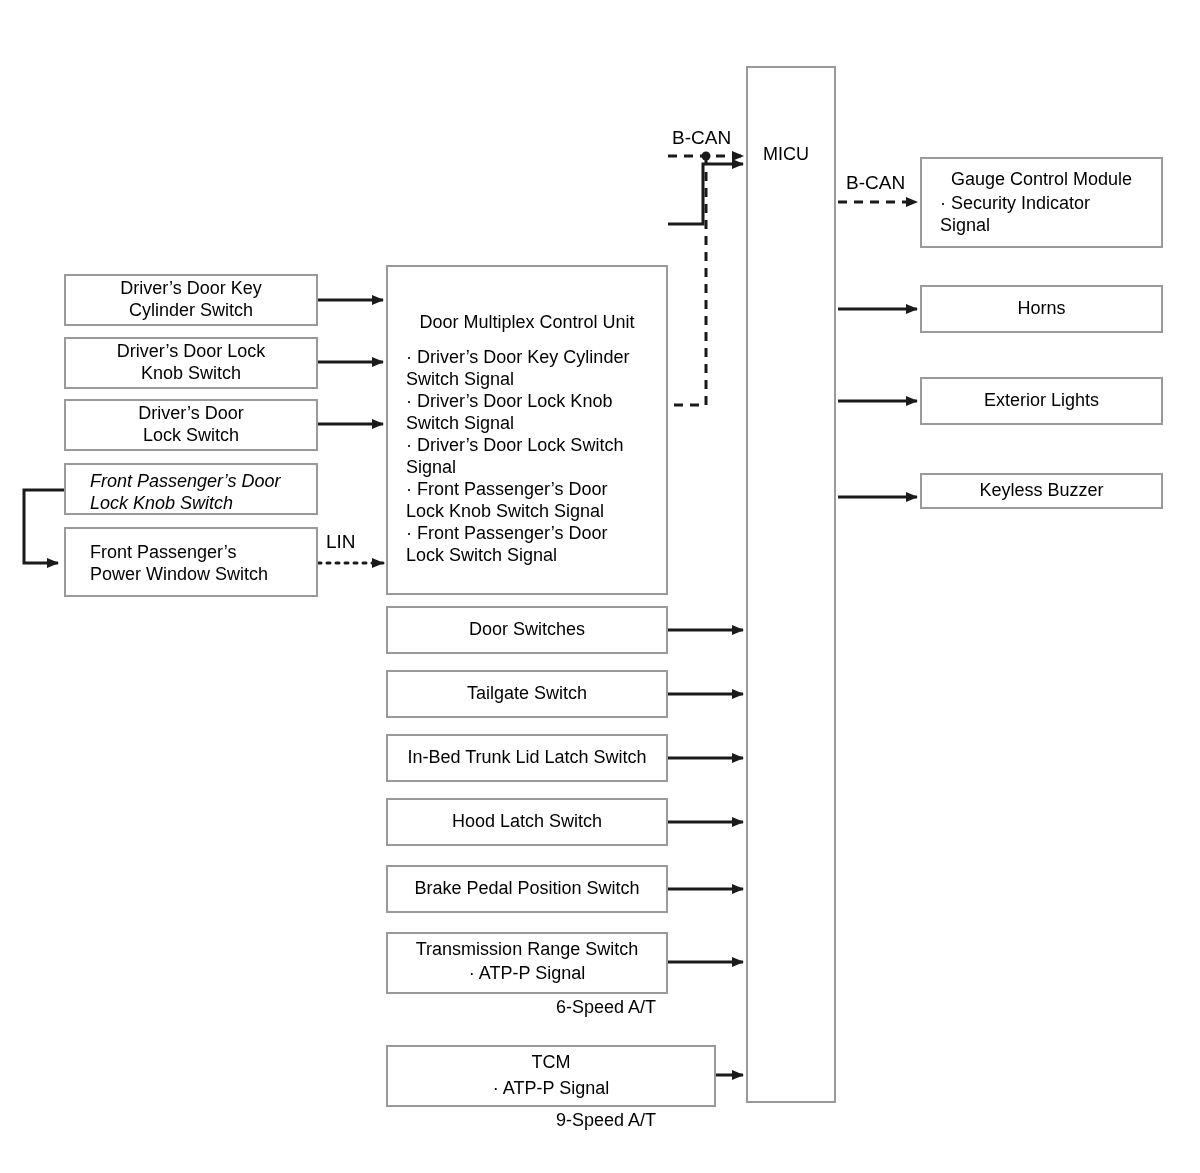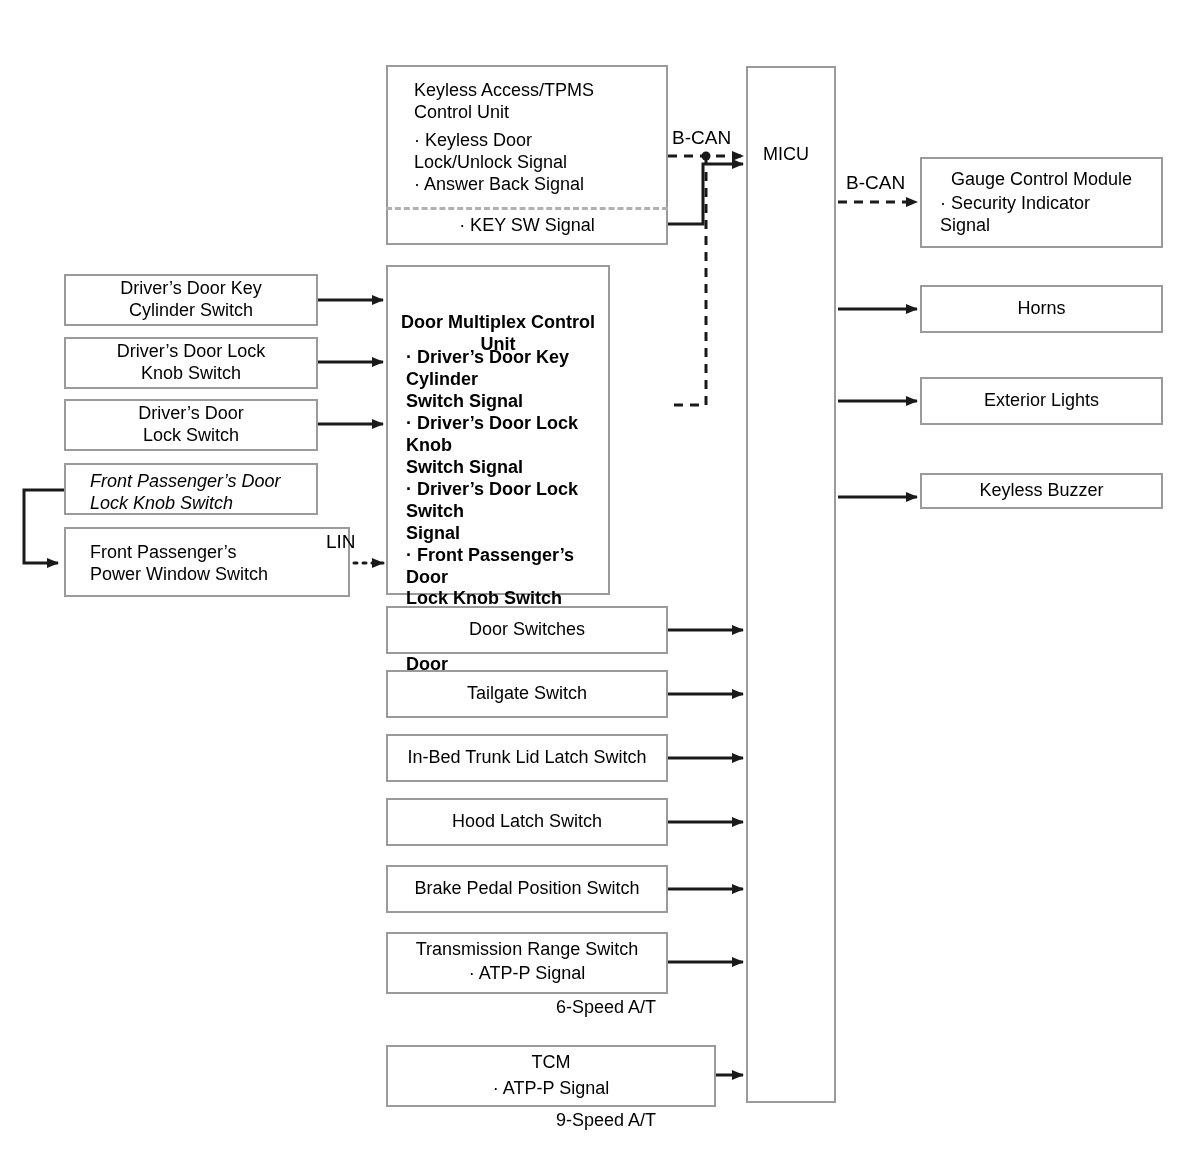"Keyless Access/TPMS" div.box { html: <div> <div> <span>Keyless Access/TPMS</span> <span>Control Unit</span> </div> <div> <span>· Keyless Door</span> <span>Lock/Unlock Signal</span> <span>· Answer Back Signal</span> </div> <div></div> <div>· KEY SW Signal</div> </div> -> none }
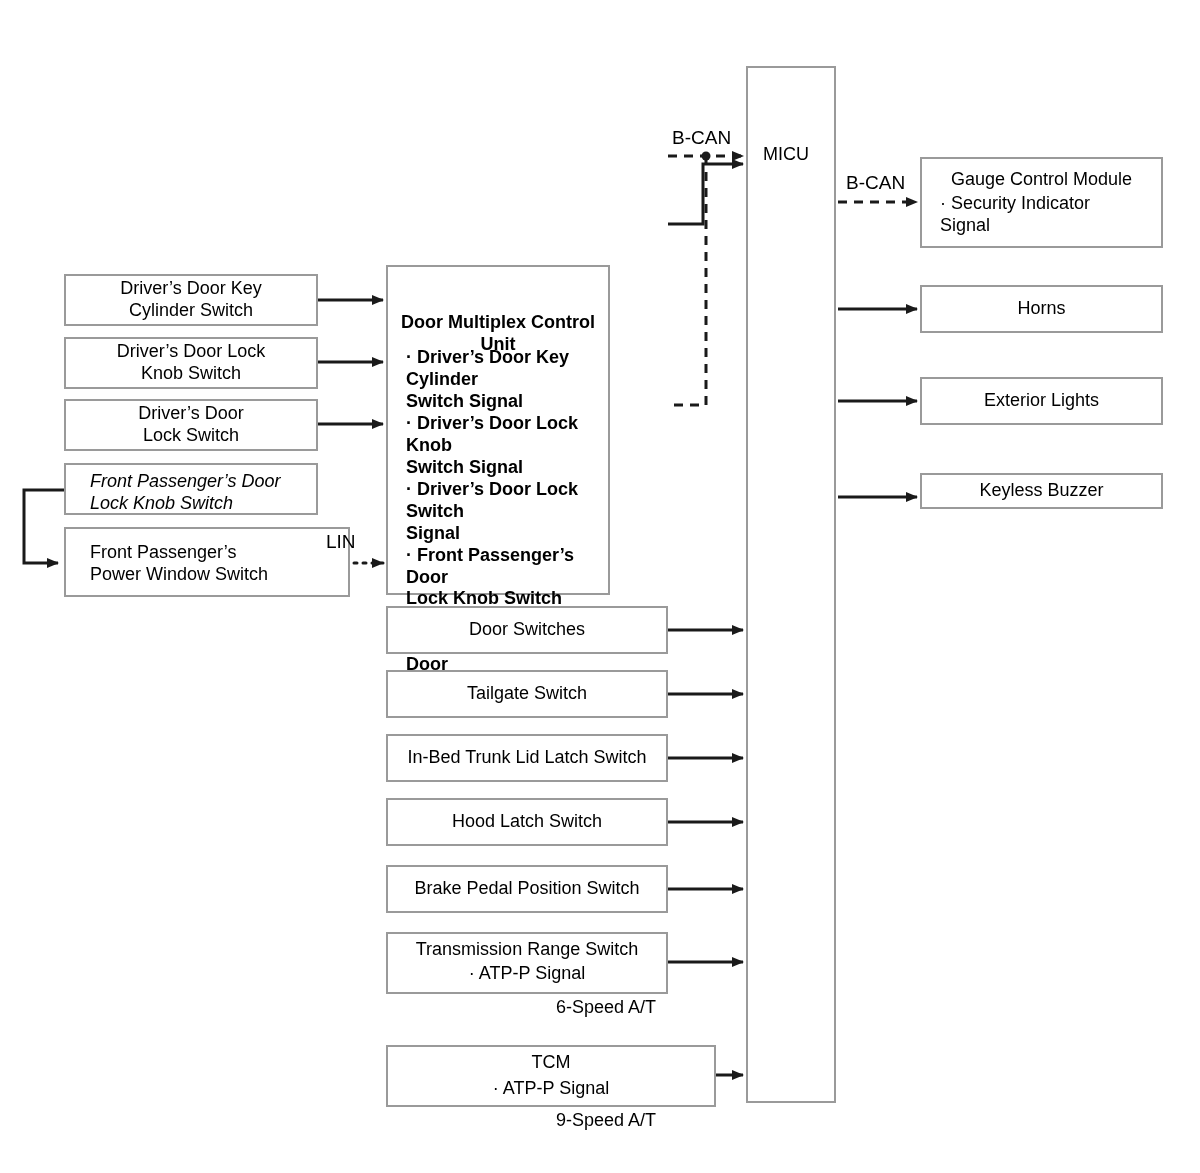"Door Multiplex Control Unit" div.box { font-weight: bold -> none; width: 224px -> 282px }
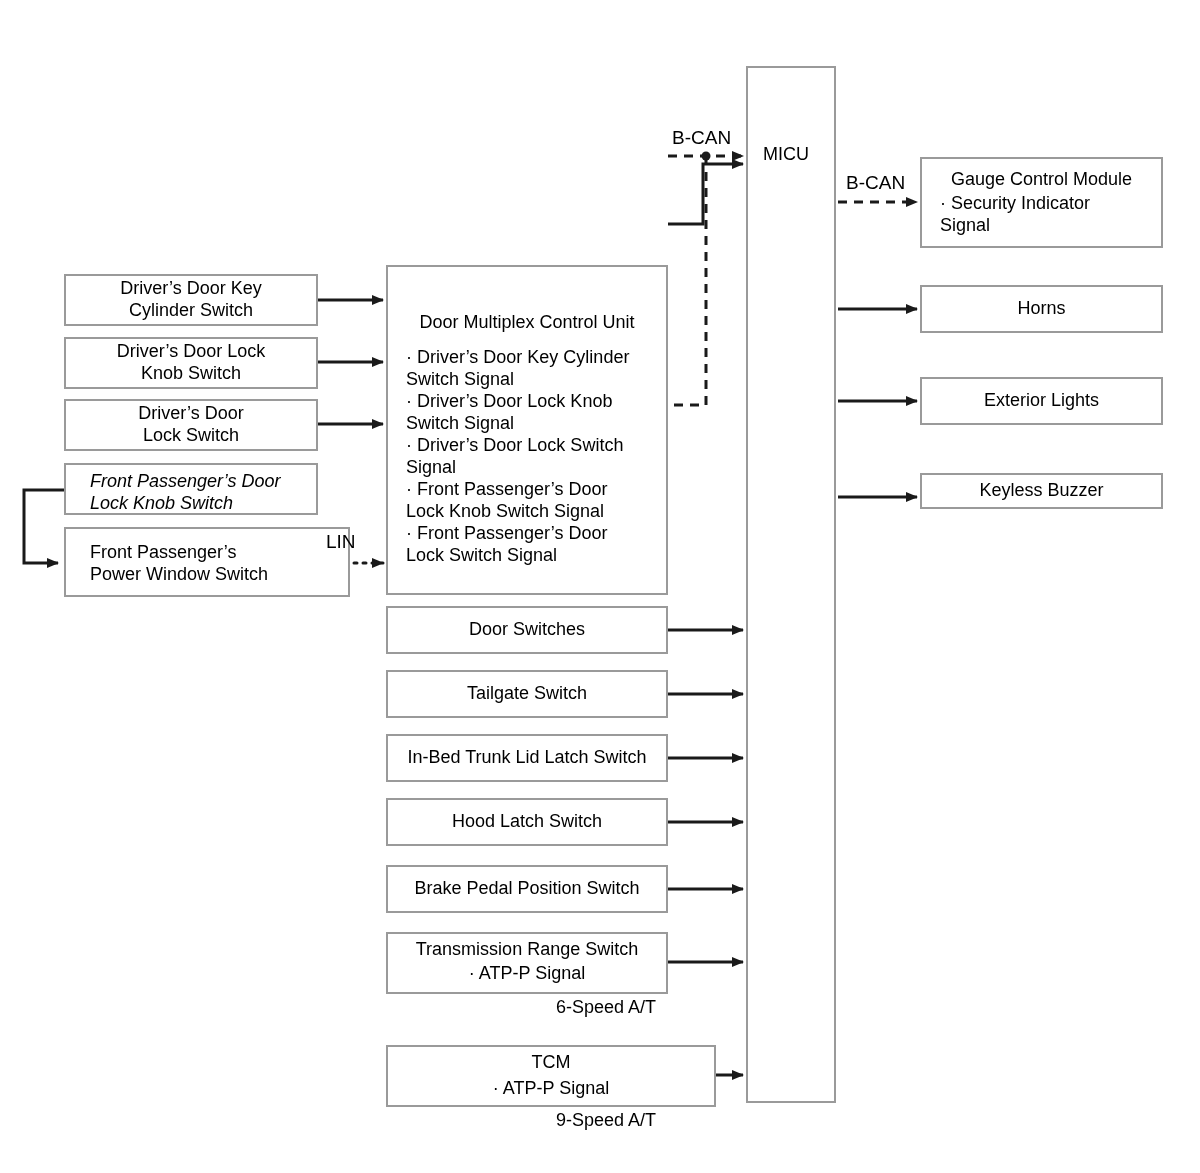"Front Passenger’s" div.box { width: 286px -> 254px }
